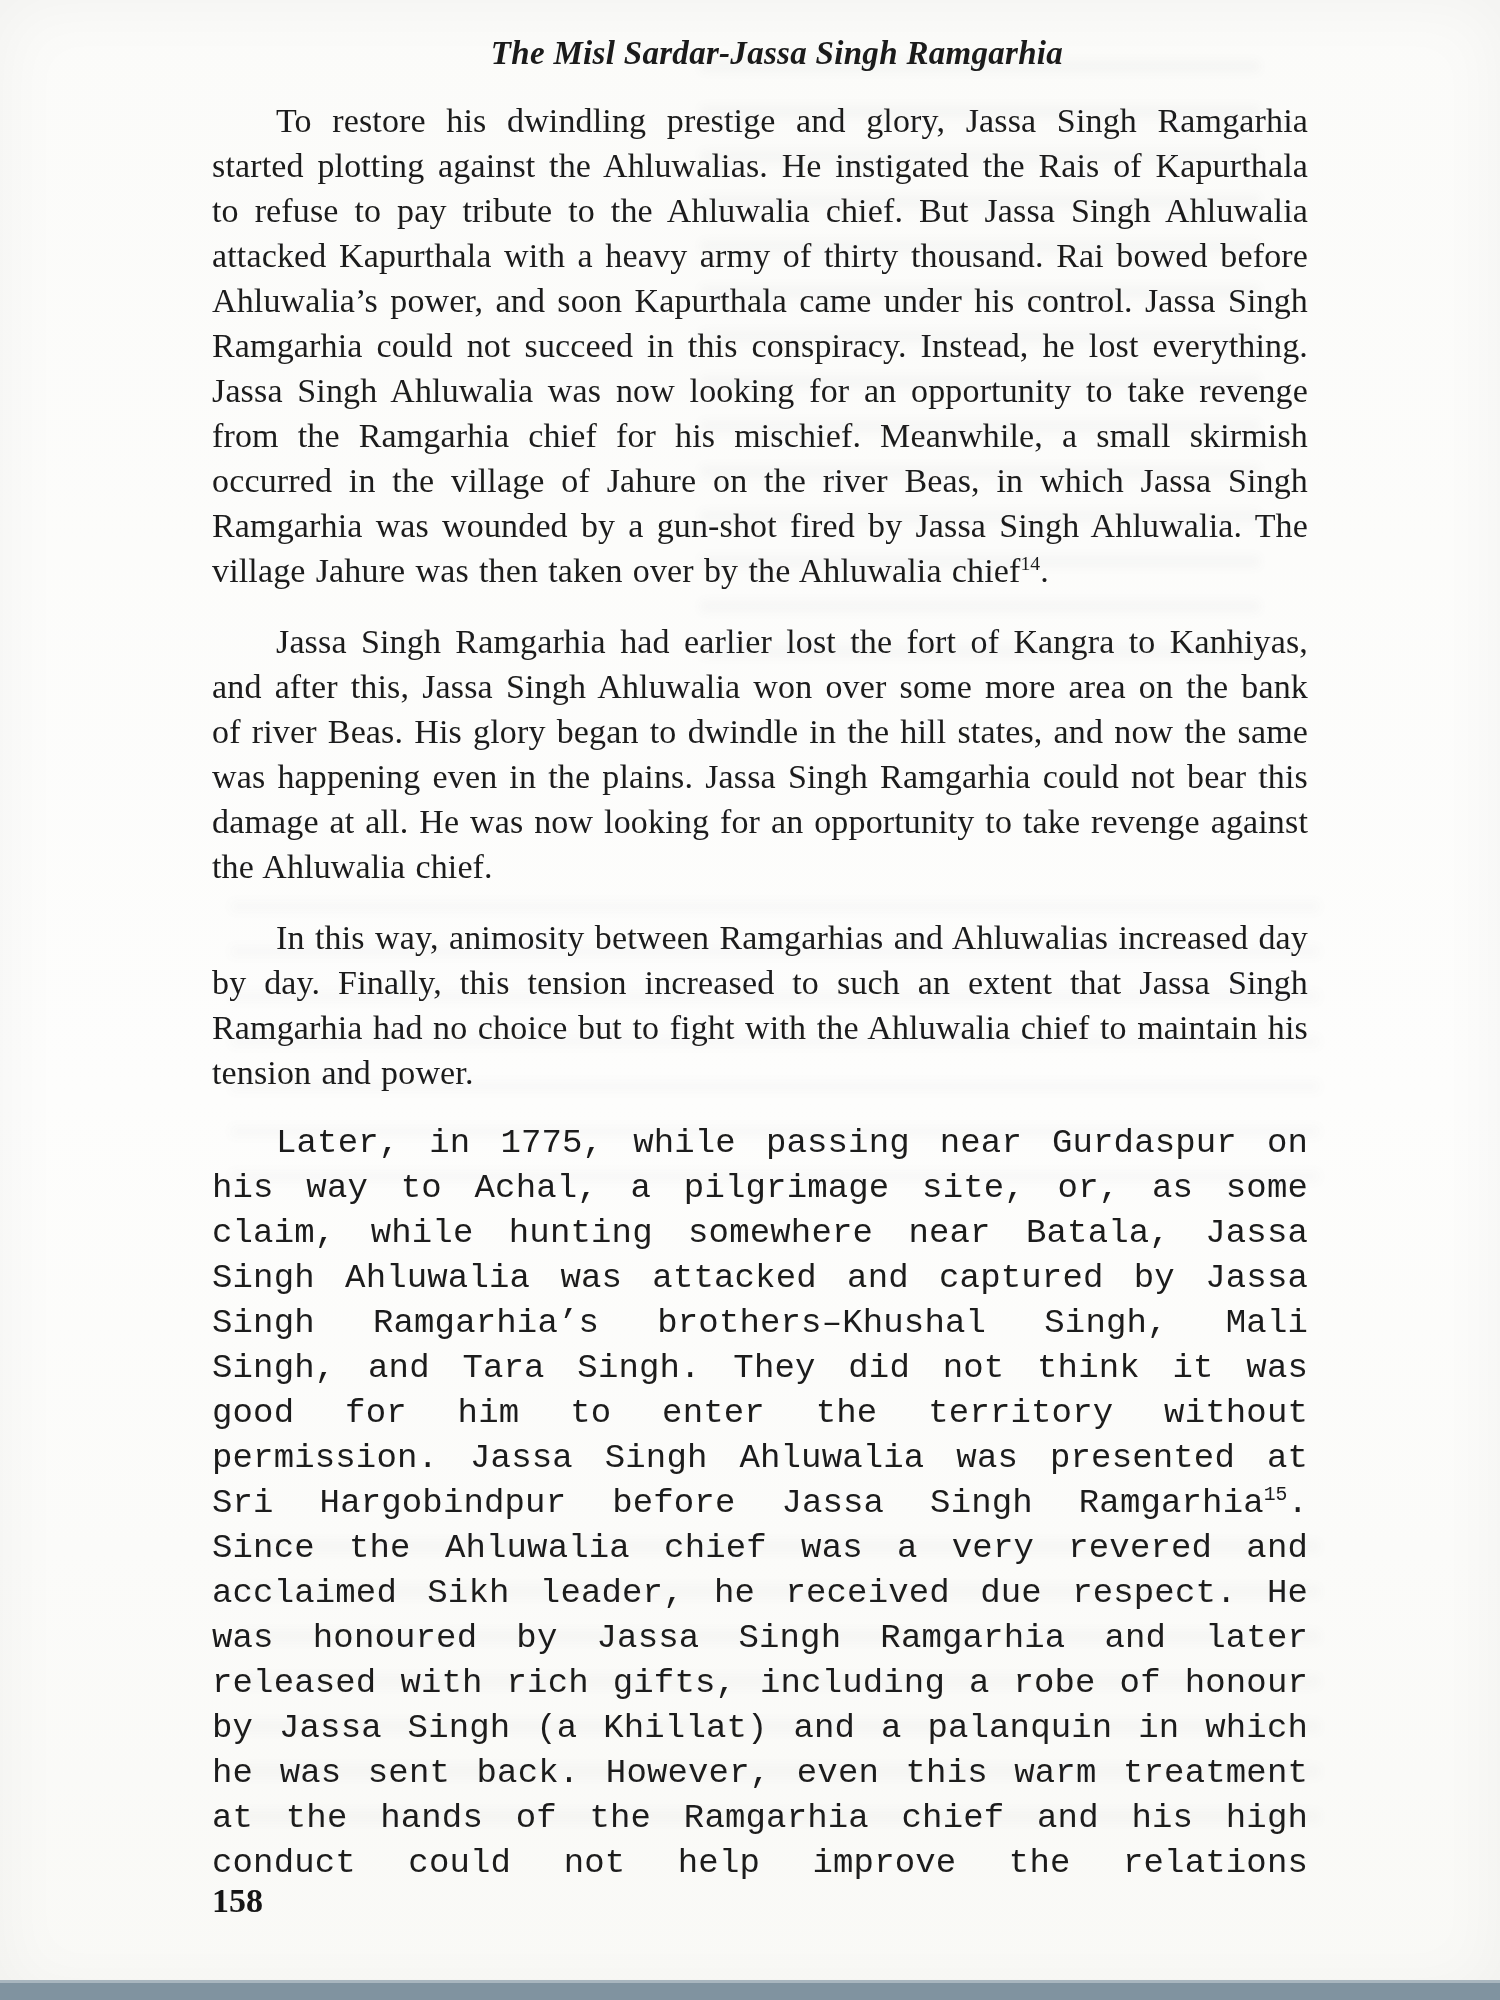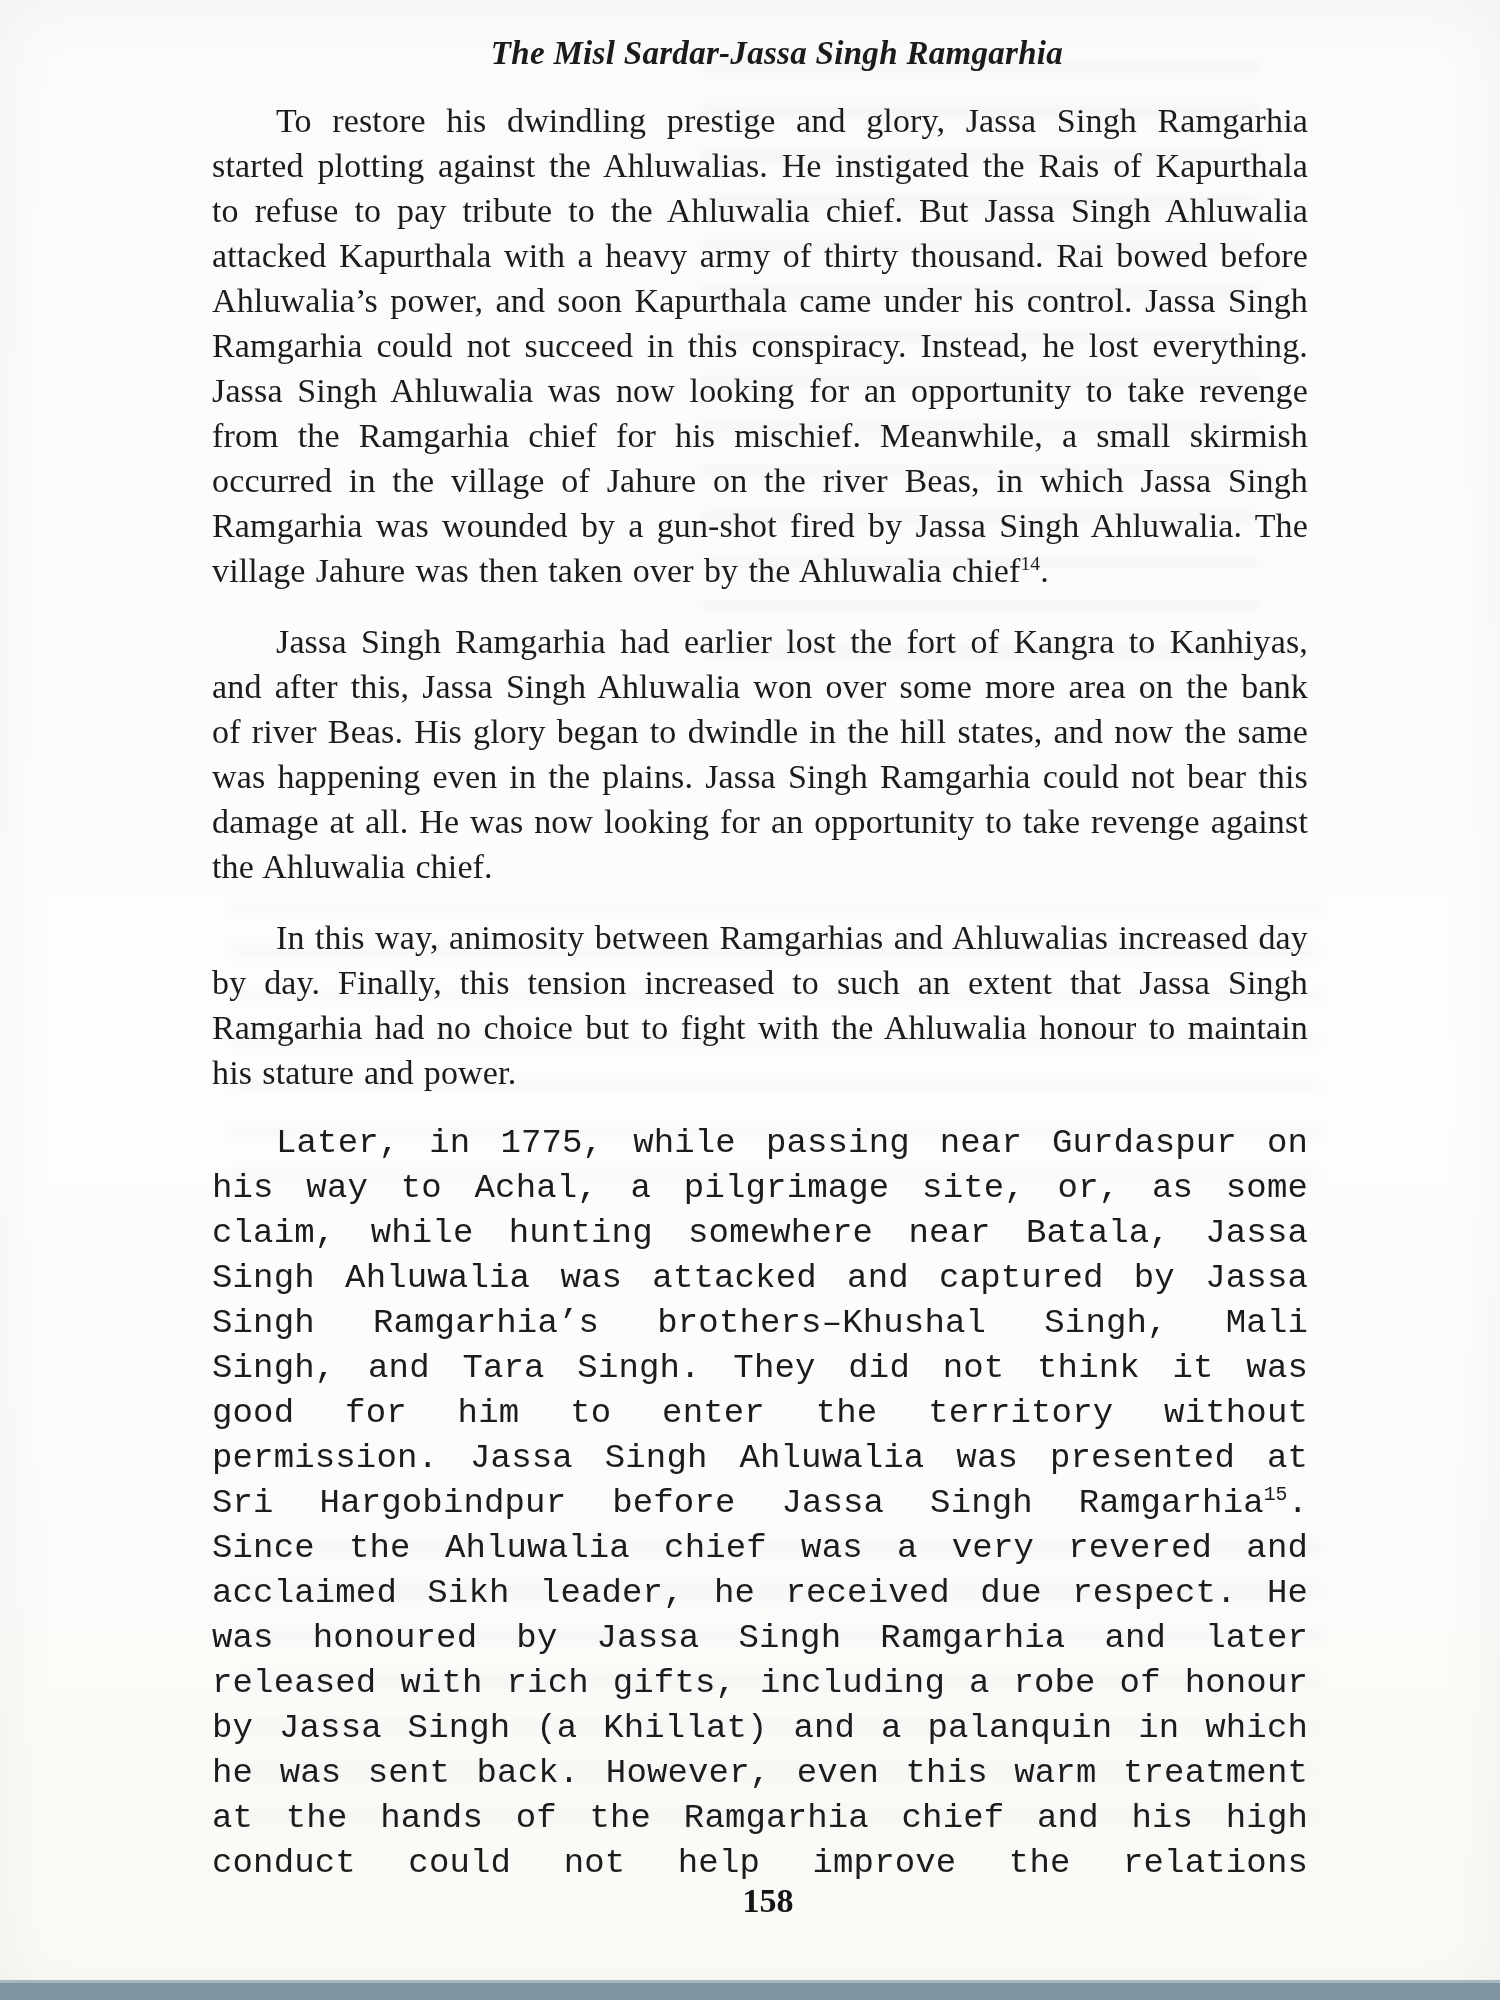"In this way, animosity between" span { text: honour to maintain his stature -> chief to maintain his tension }
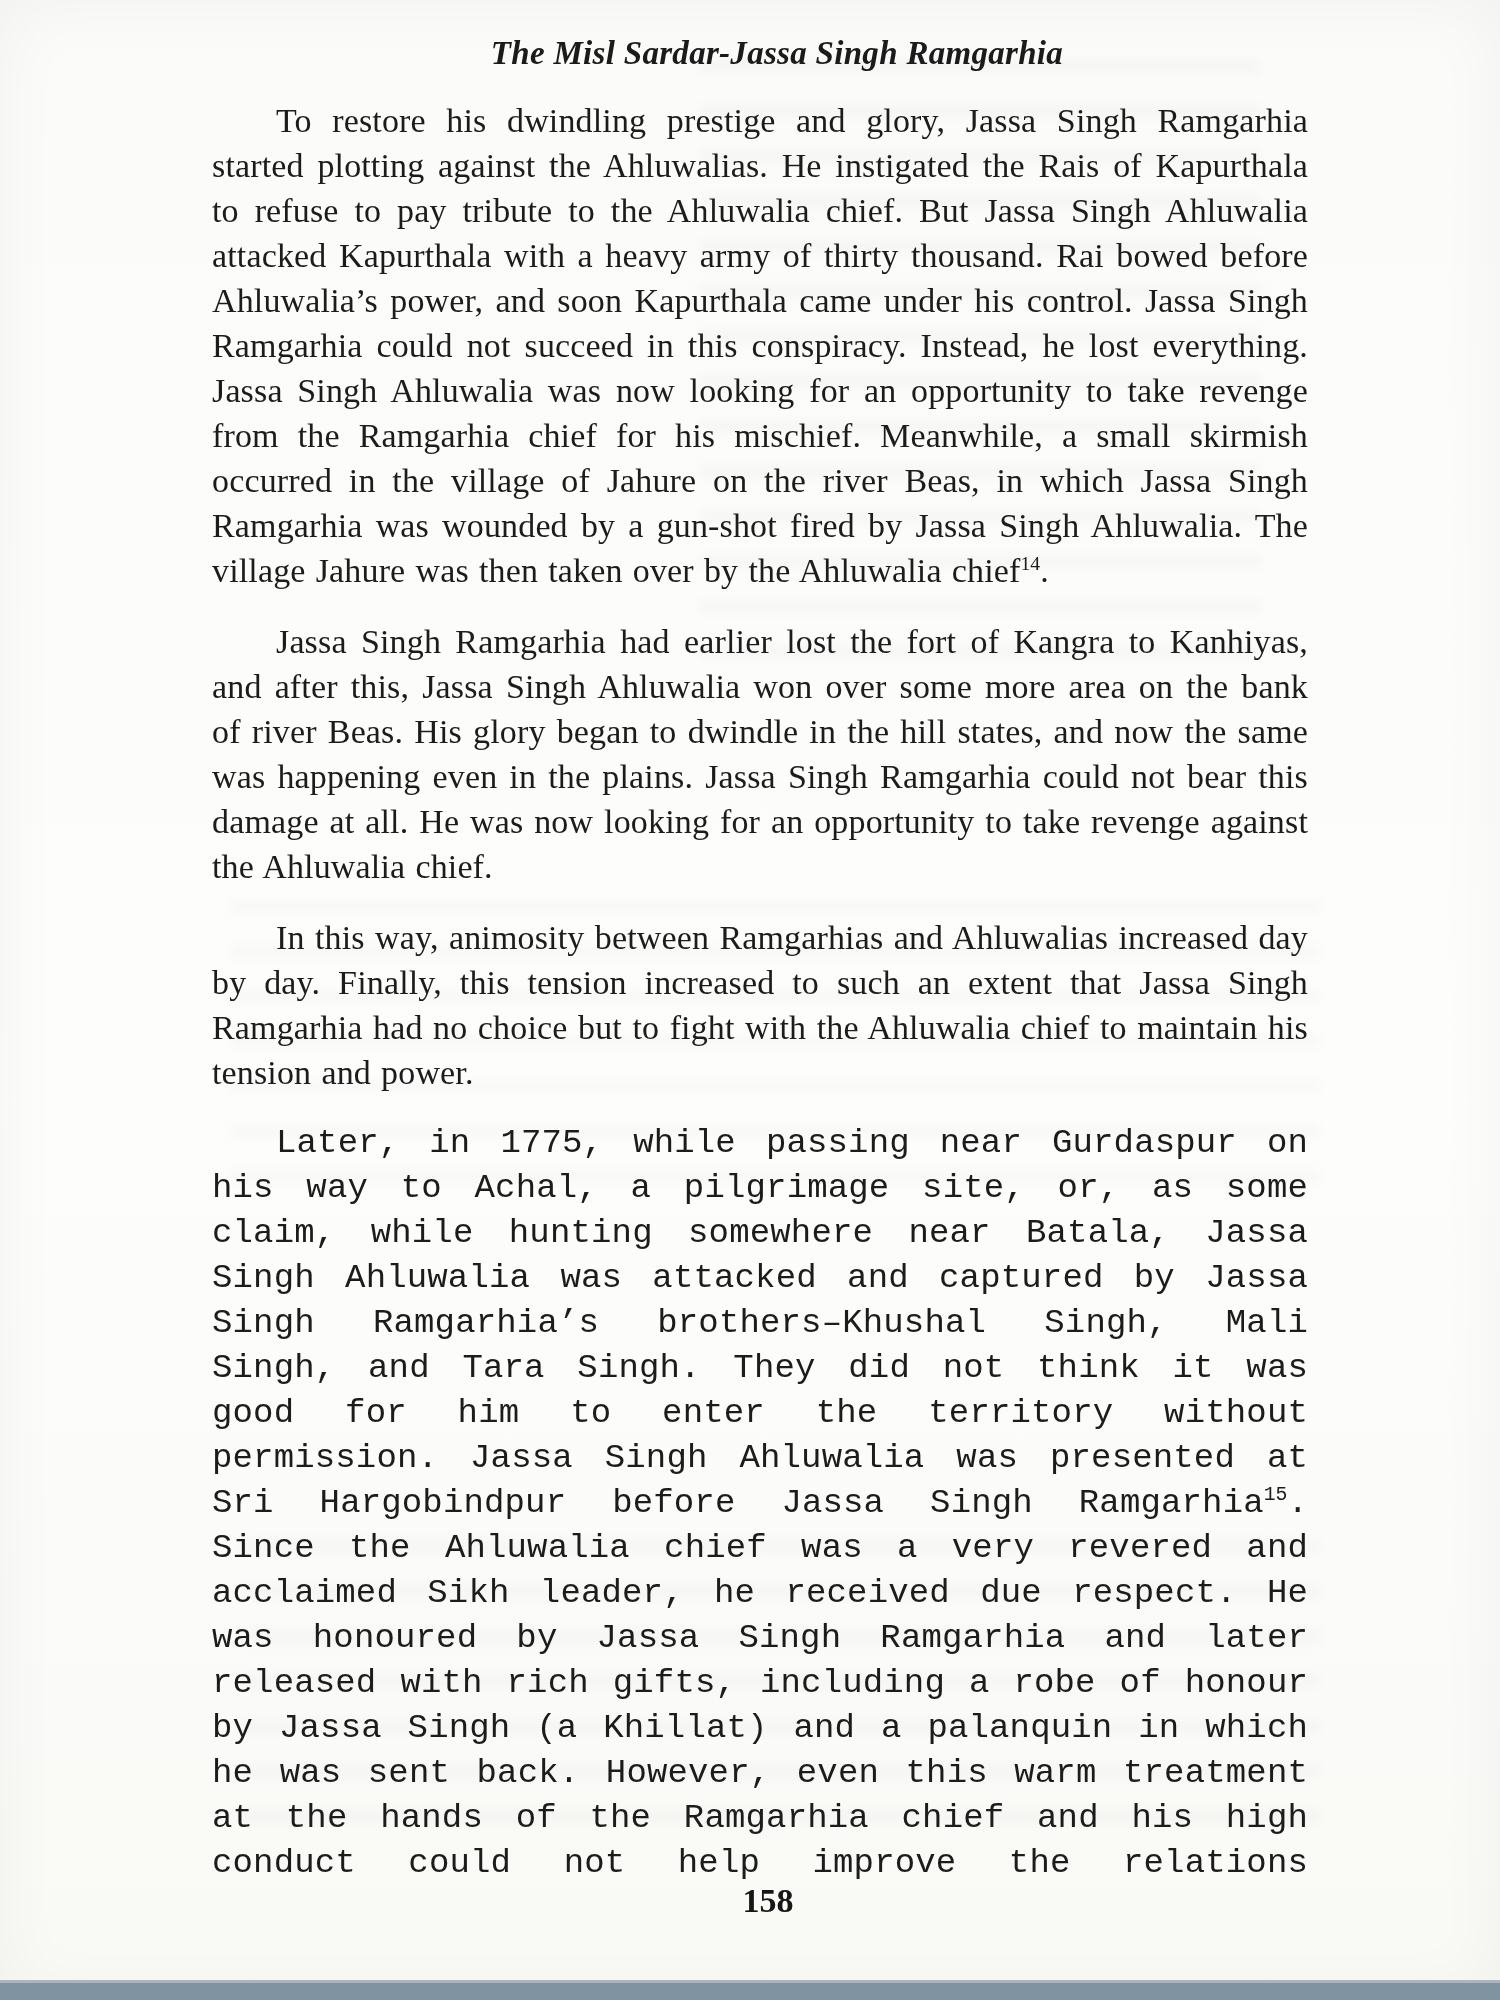"158" .folio { text-align: center -> none }
